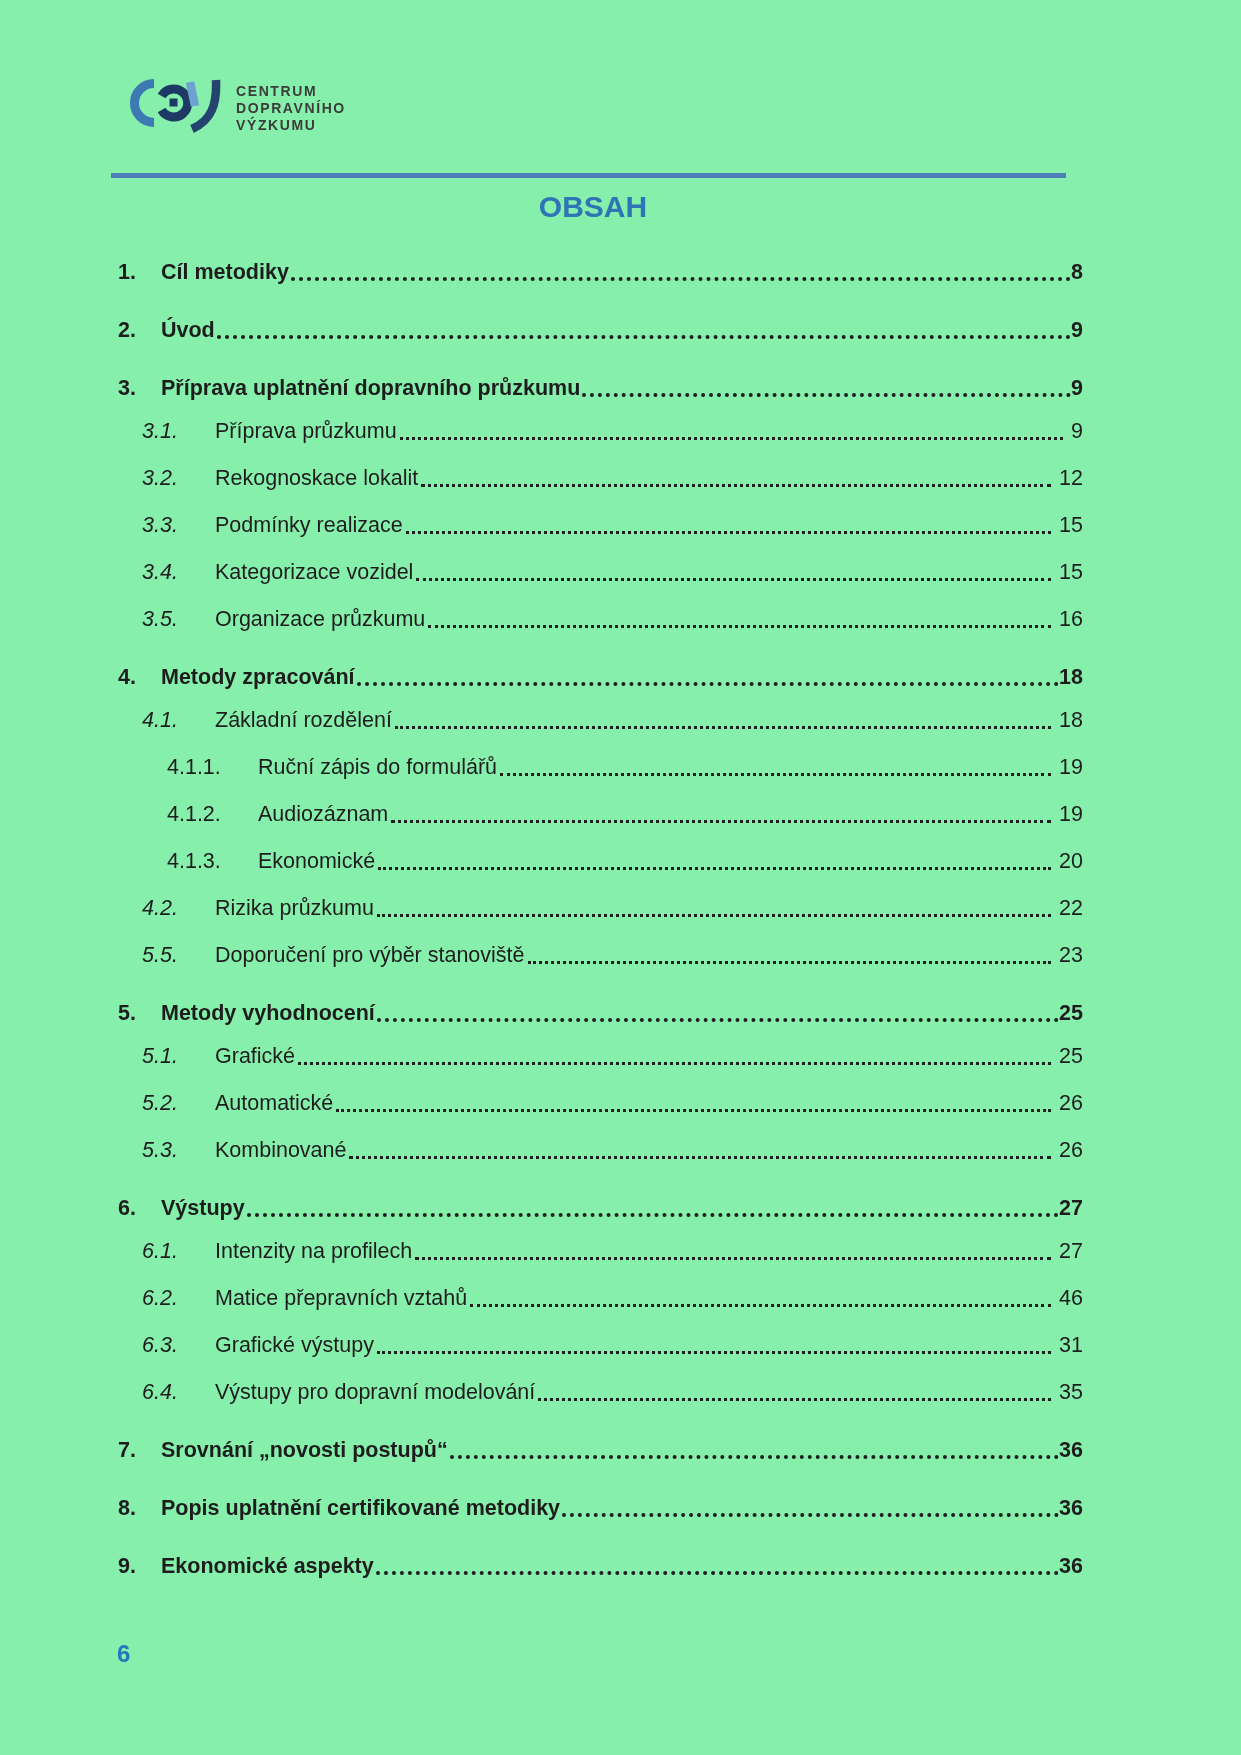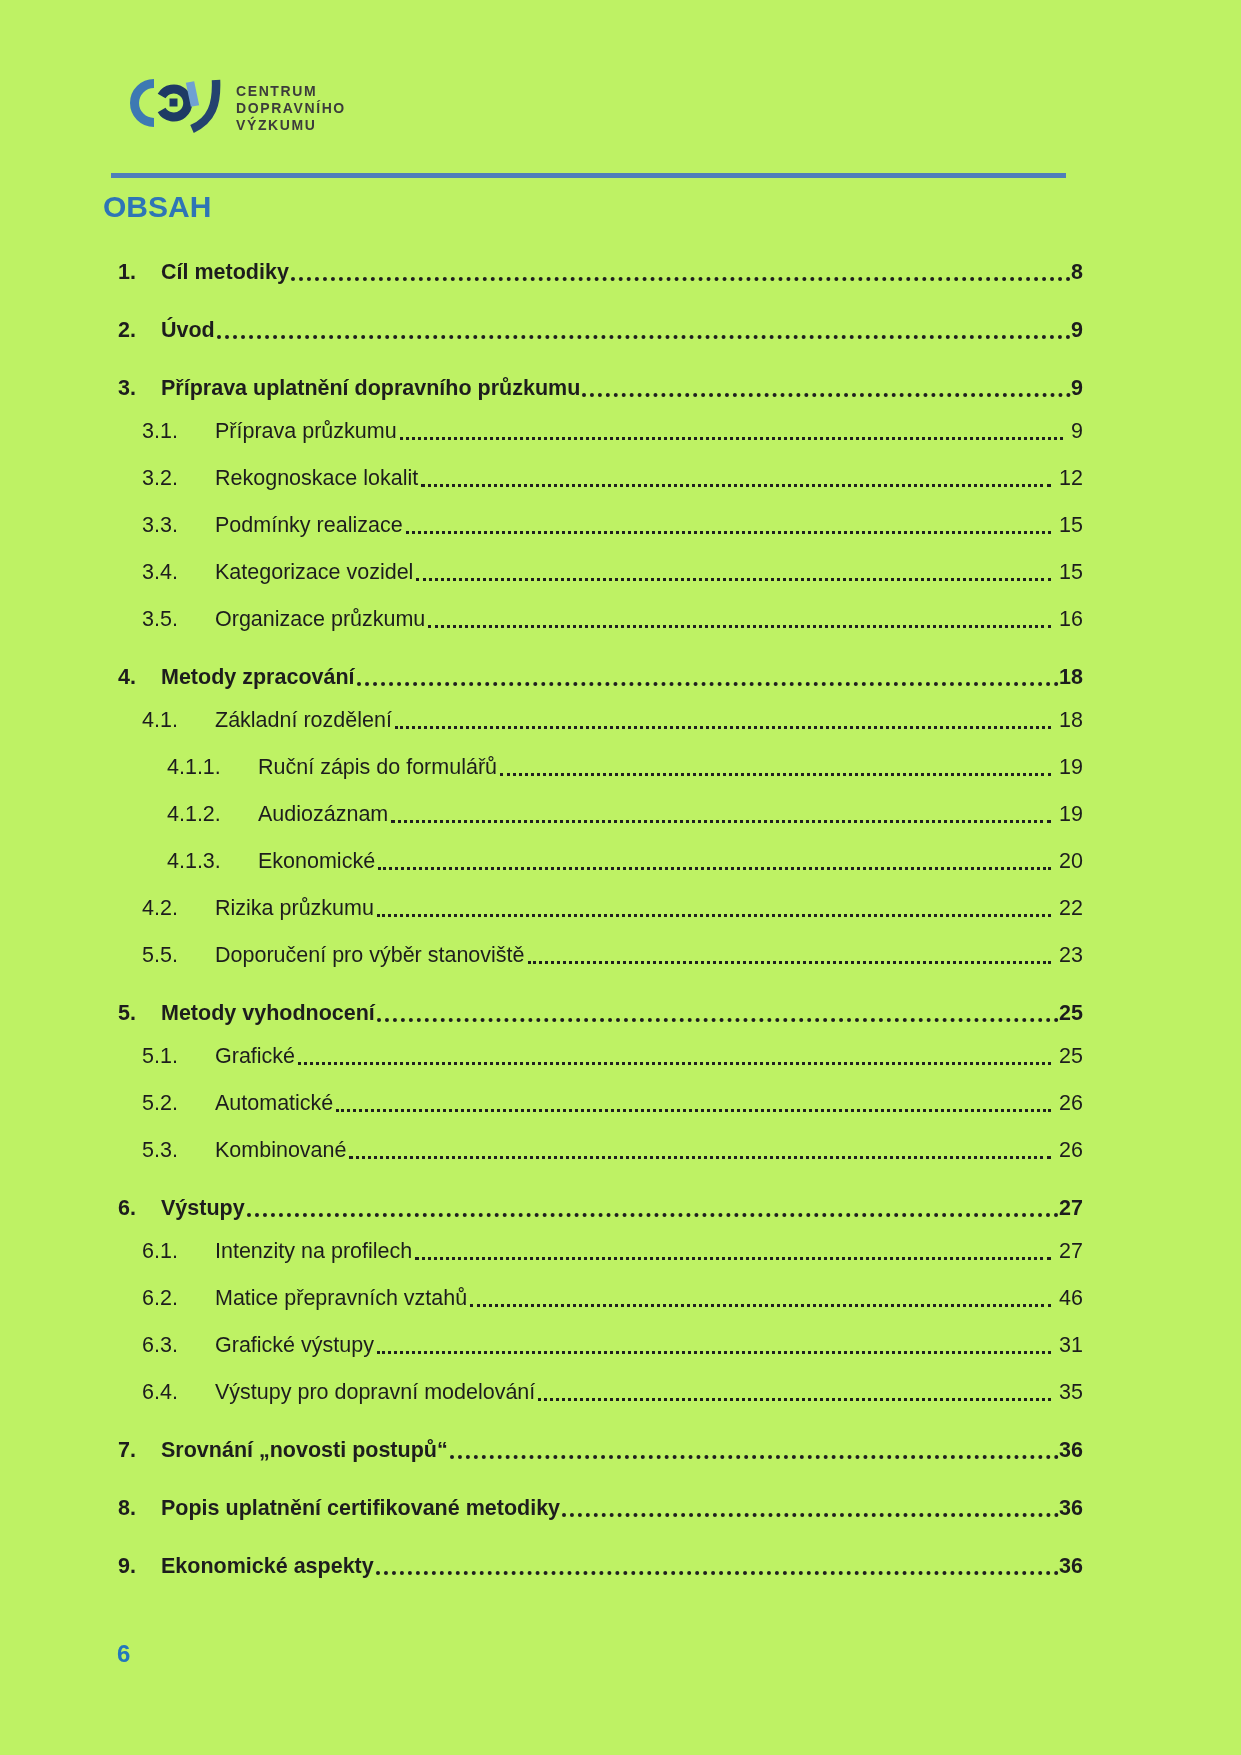"CENTRUM" .page { background: #bef264 -> #86efac }
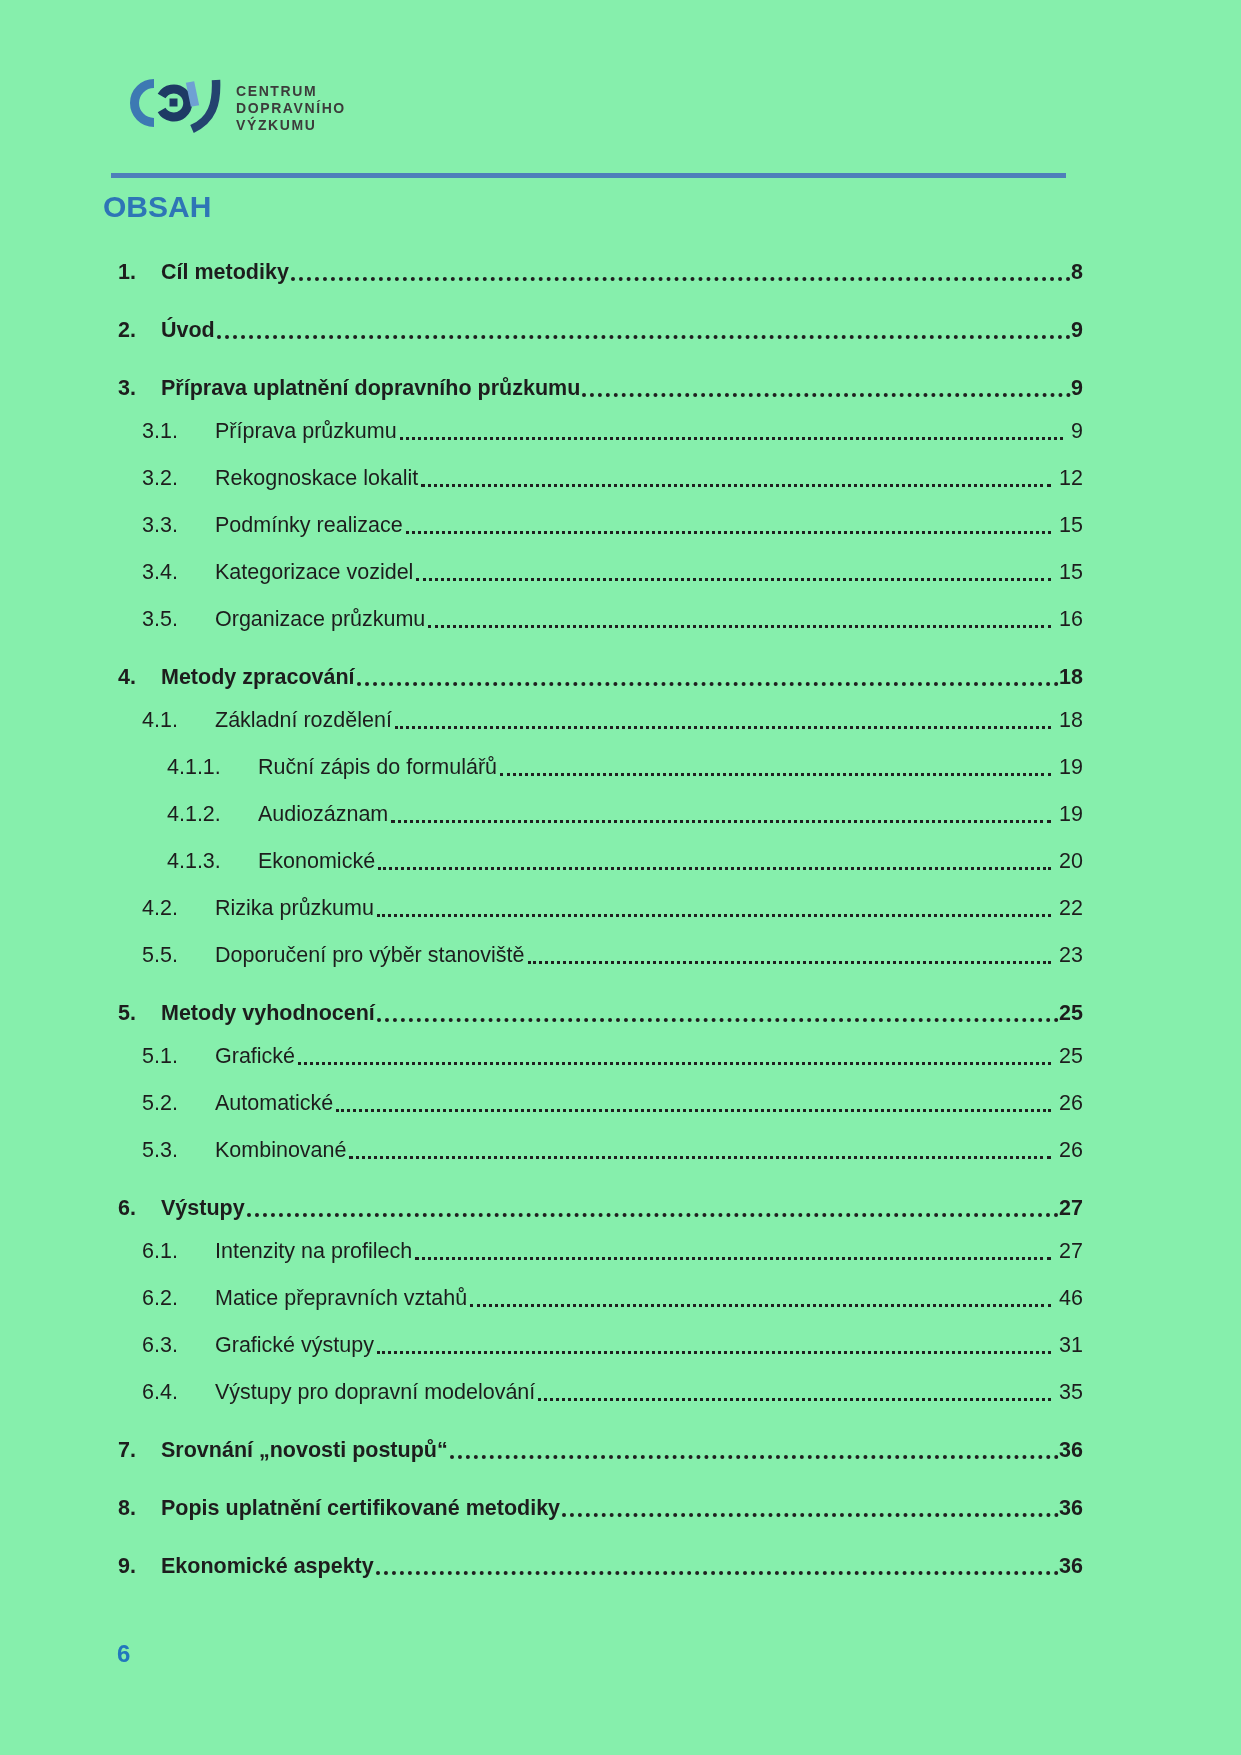"OBSAH" .title { text-align: none -> center }
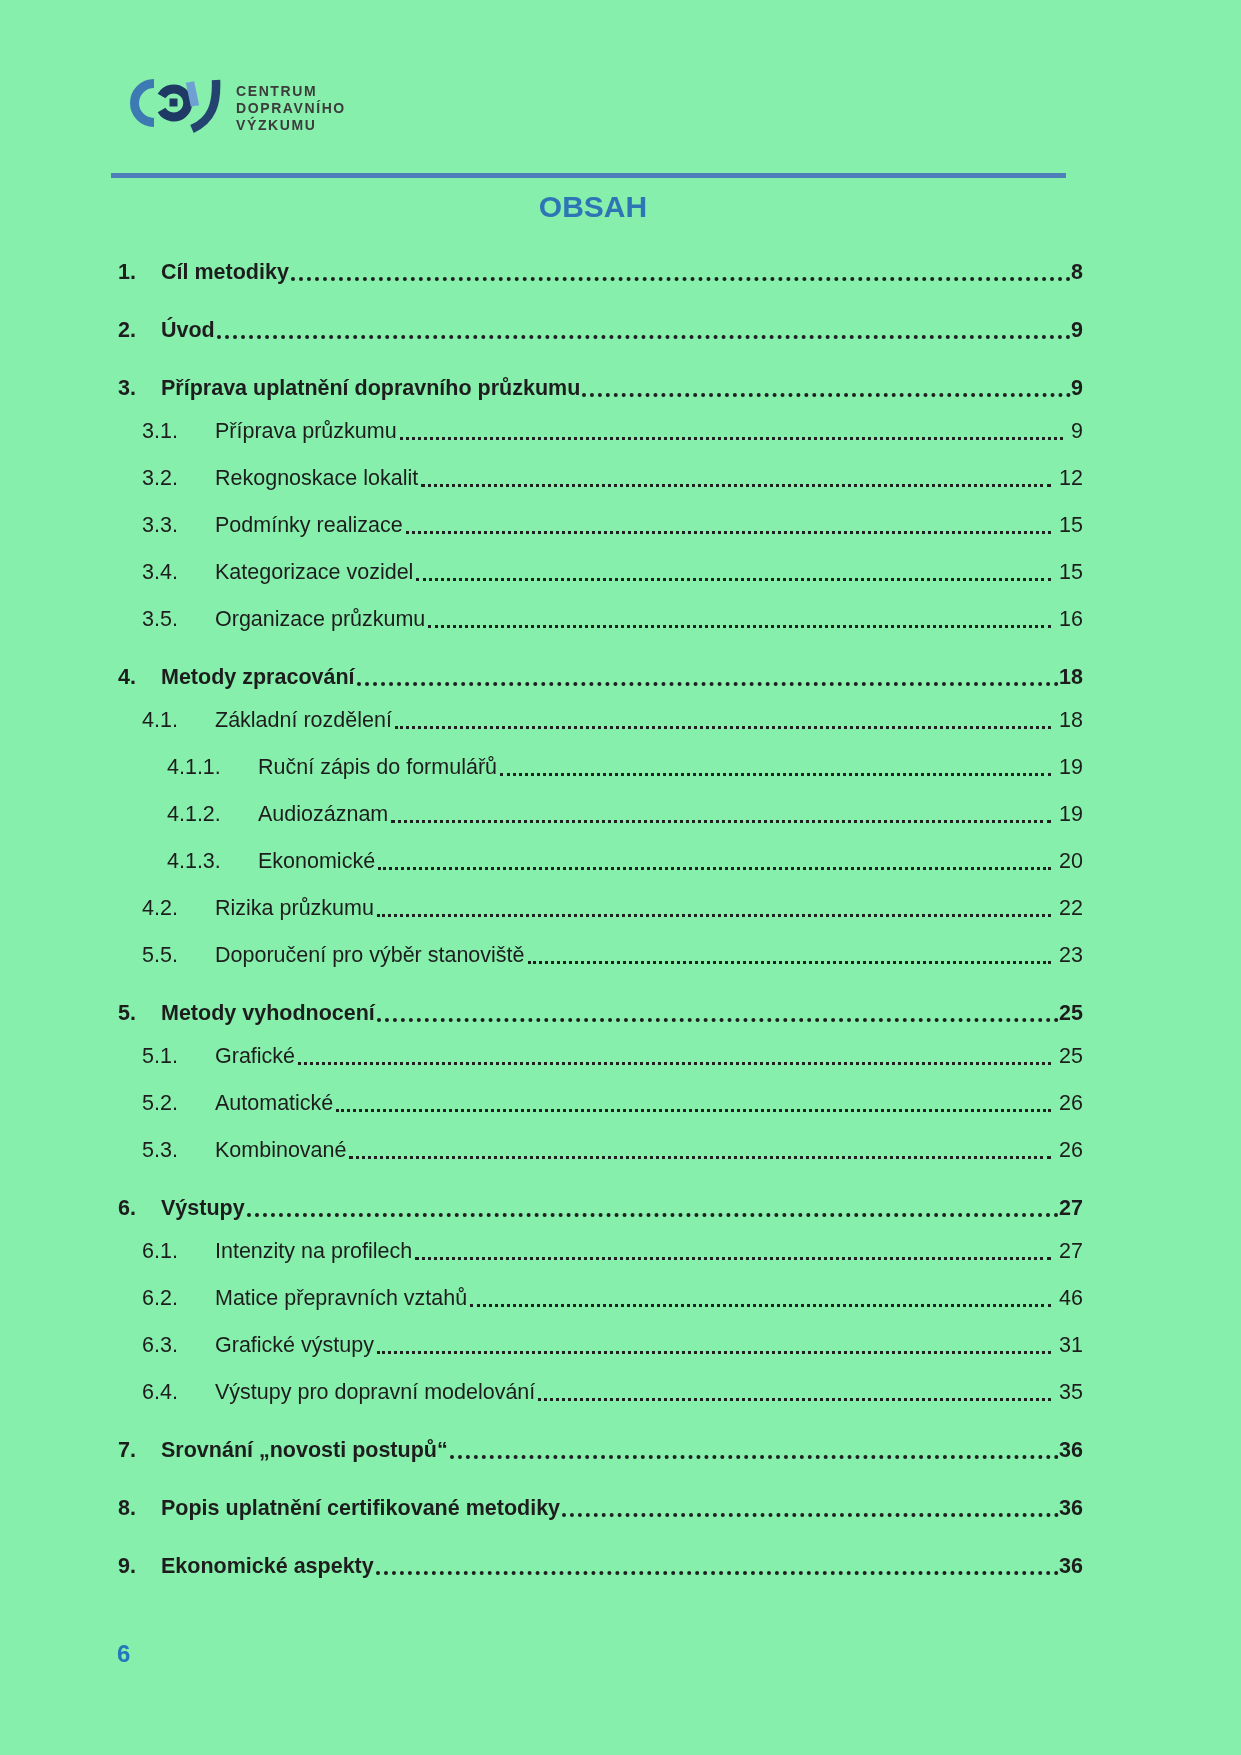"3.1." .row.l2 .num { font-style: none -> italic }
